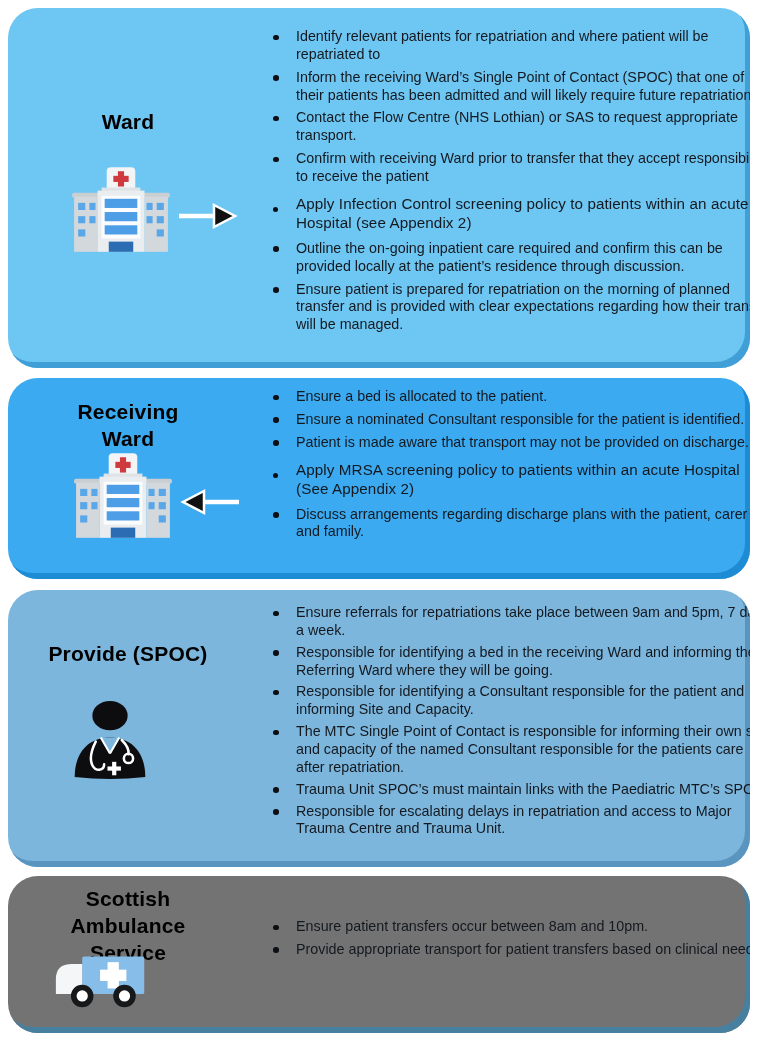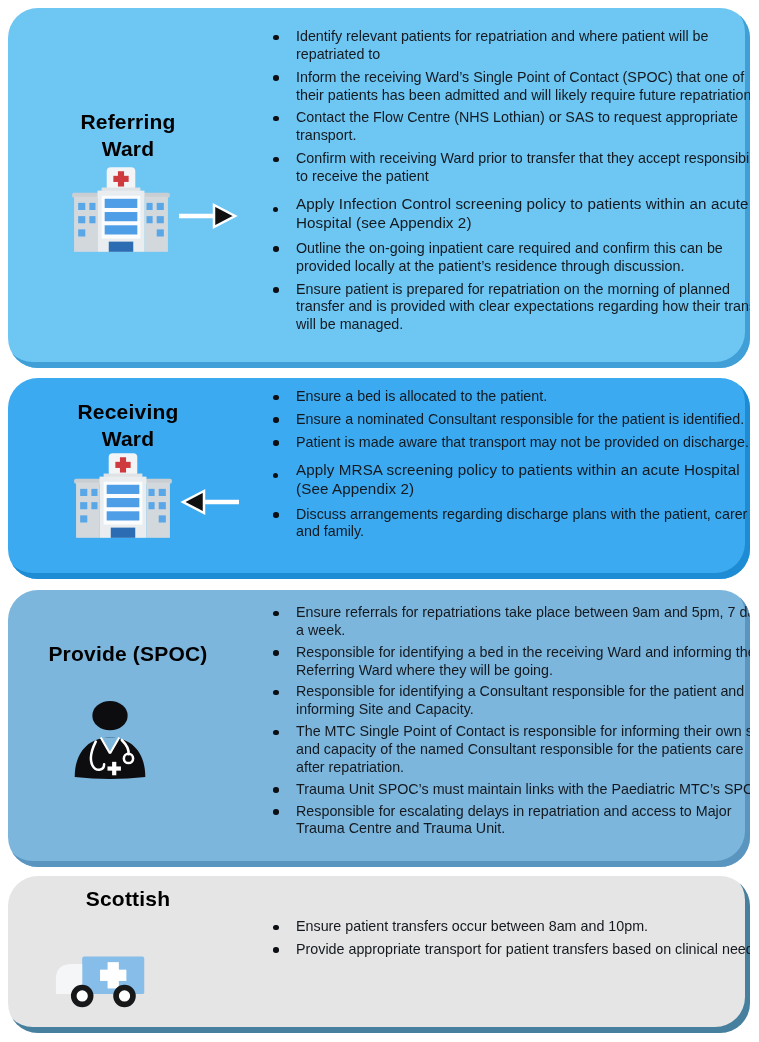"Referring" div { html: <div>Referring</div> -> none }
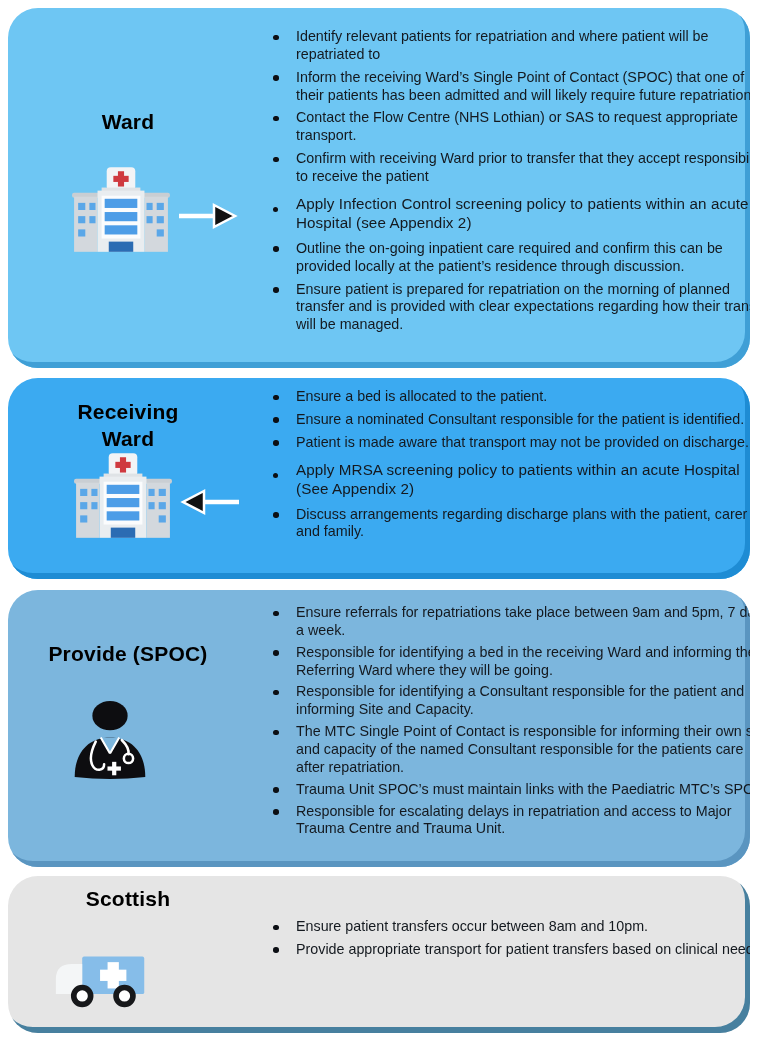"Scottish" section.panel { background: #e5e5e5 -> #737373 }
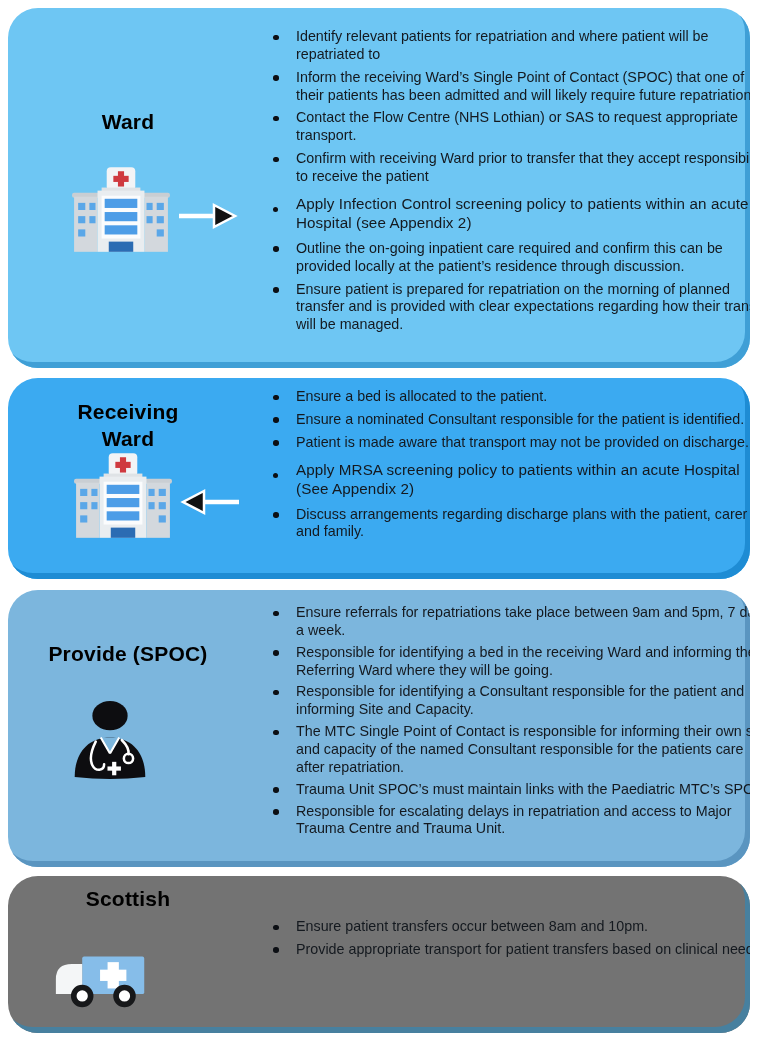"Ambulance" div { html: none -> <div>Ambulance</div> }
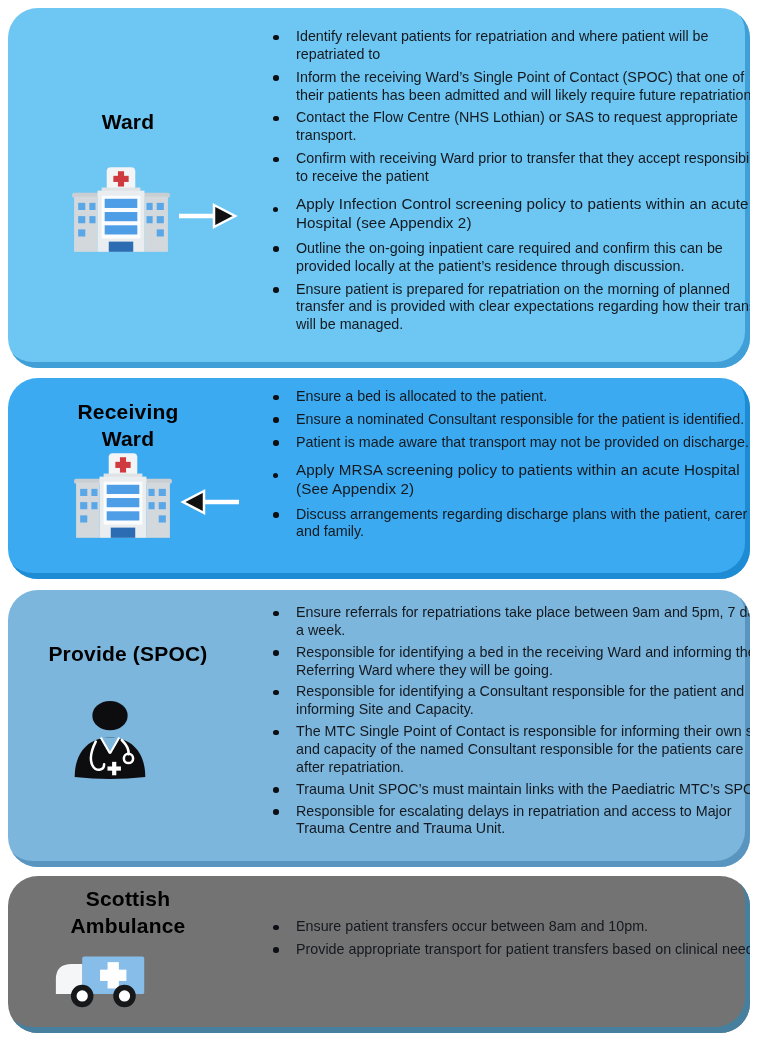"Service" div { html: none -> <div>Service</div> }
